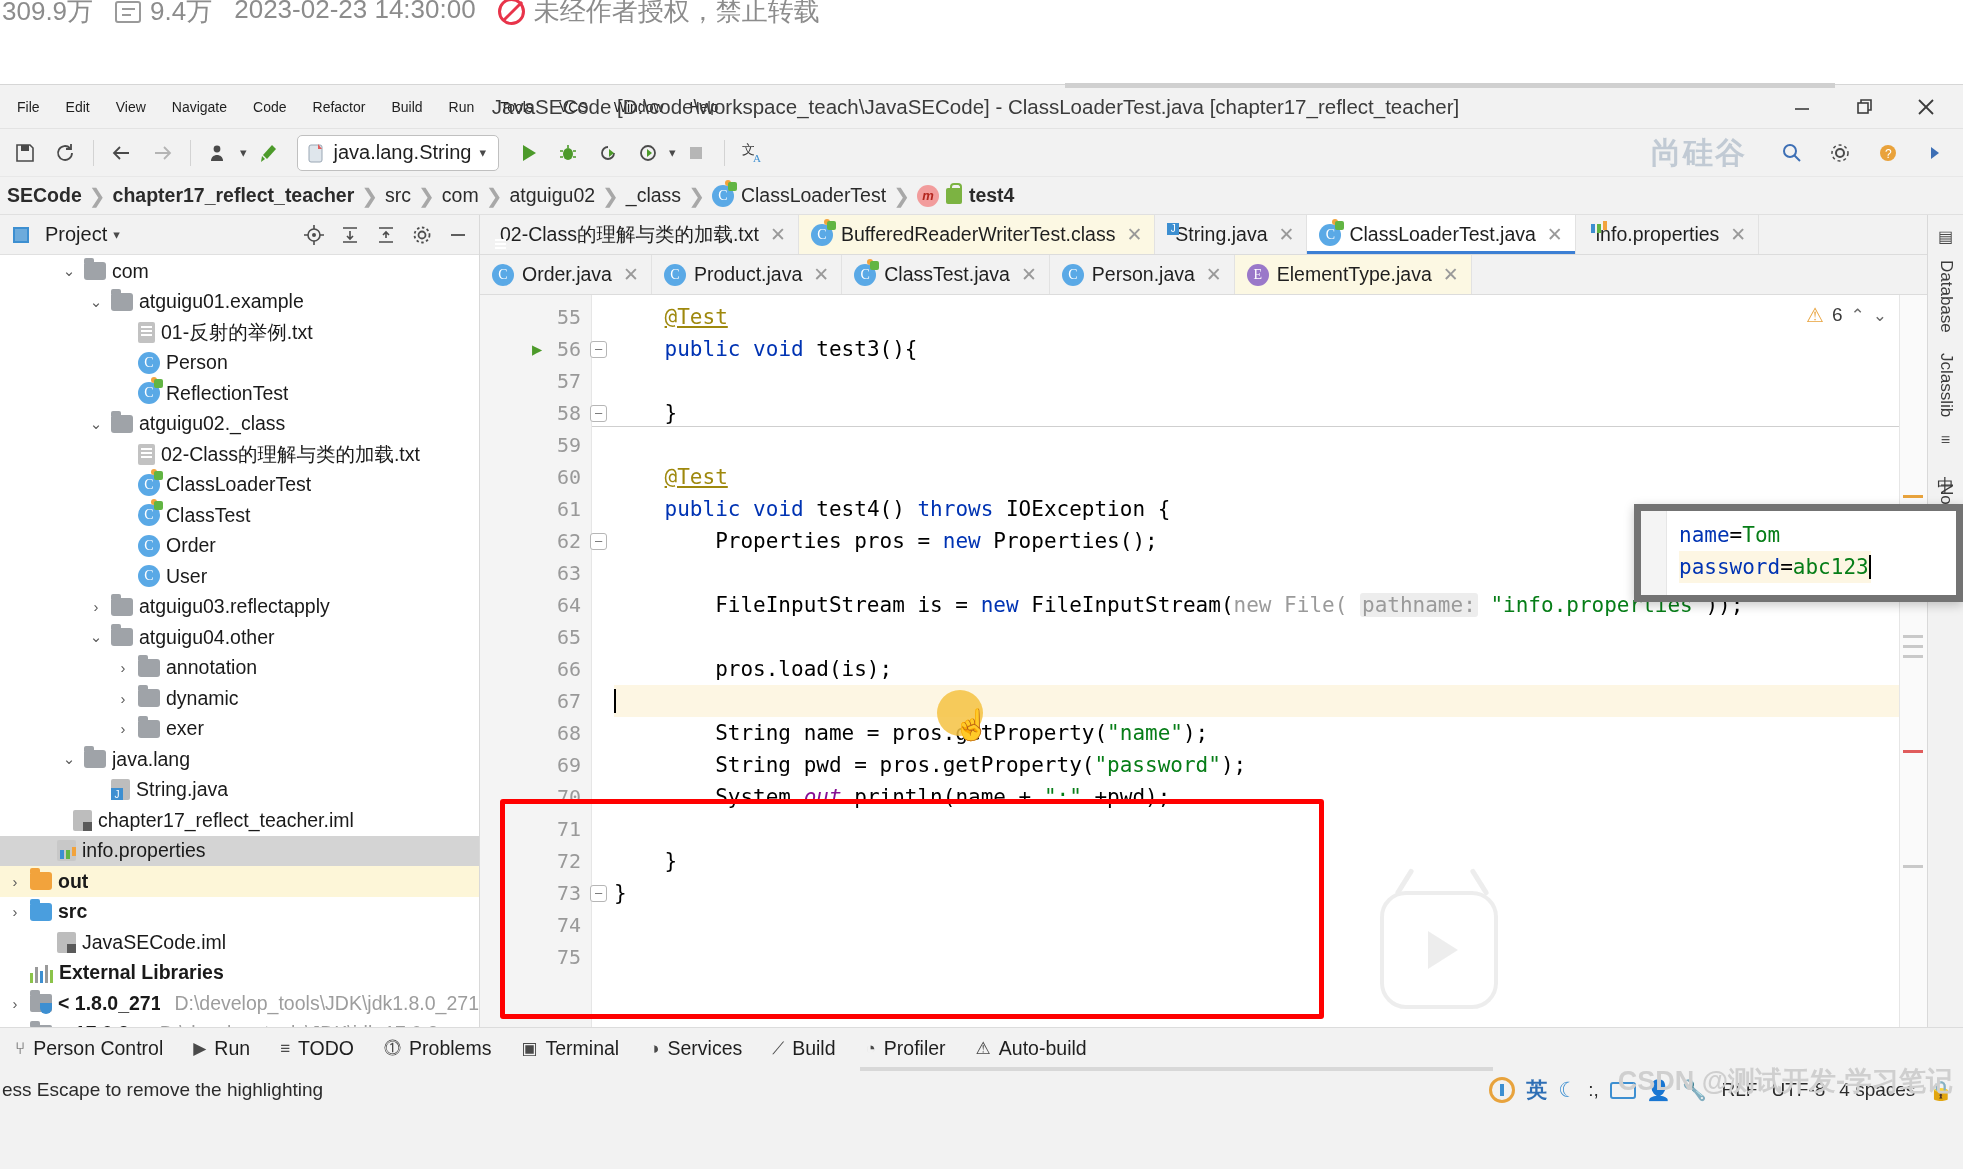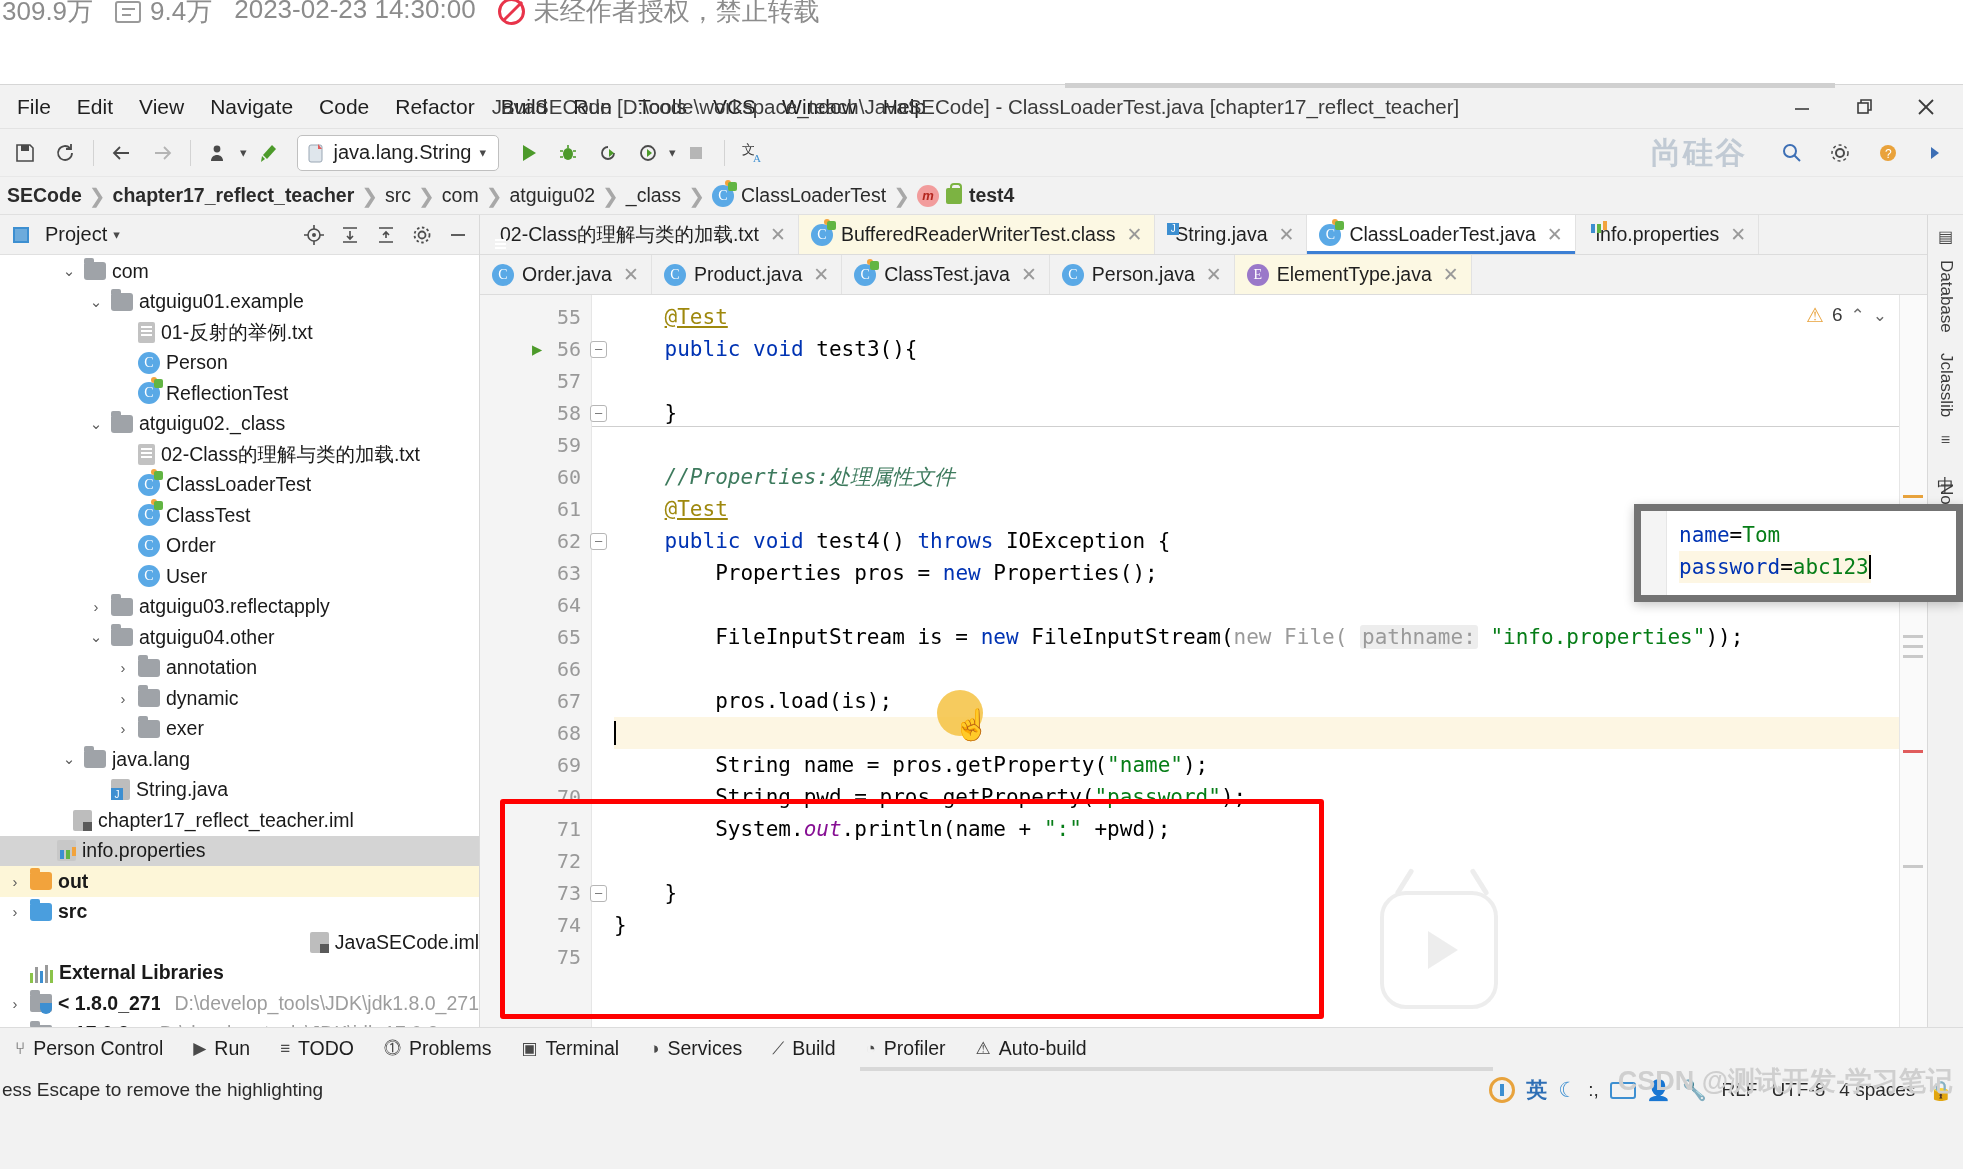"File" .menu-item { font-size: 21px -> 14px }
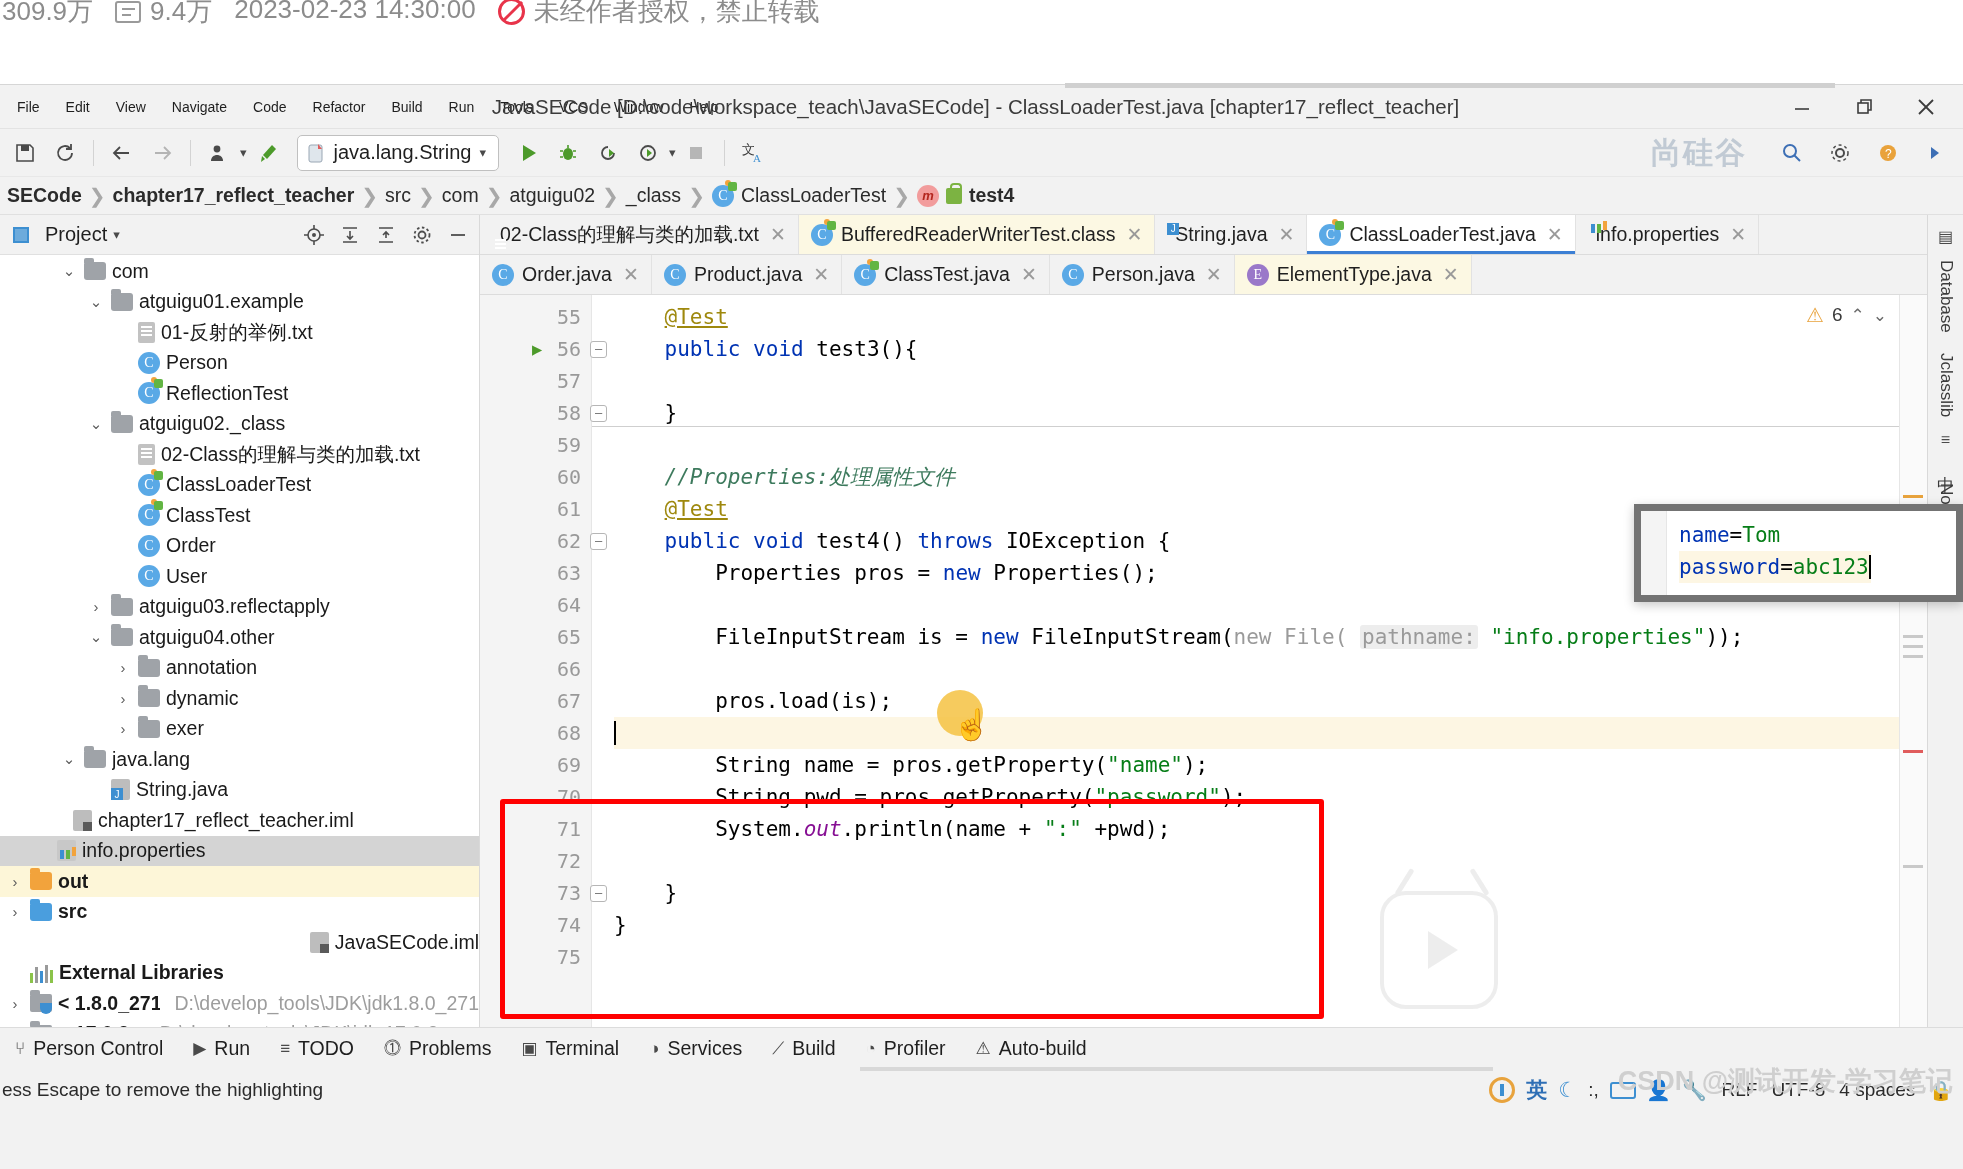"//Properties:处理属性文件" div.cline { html: <div> <span>//Properties:处理属性文件</span></div> -> none }
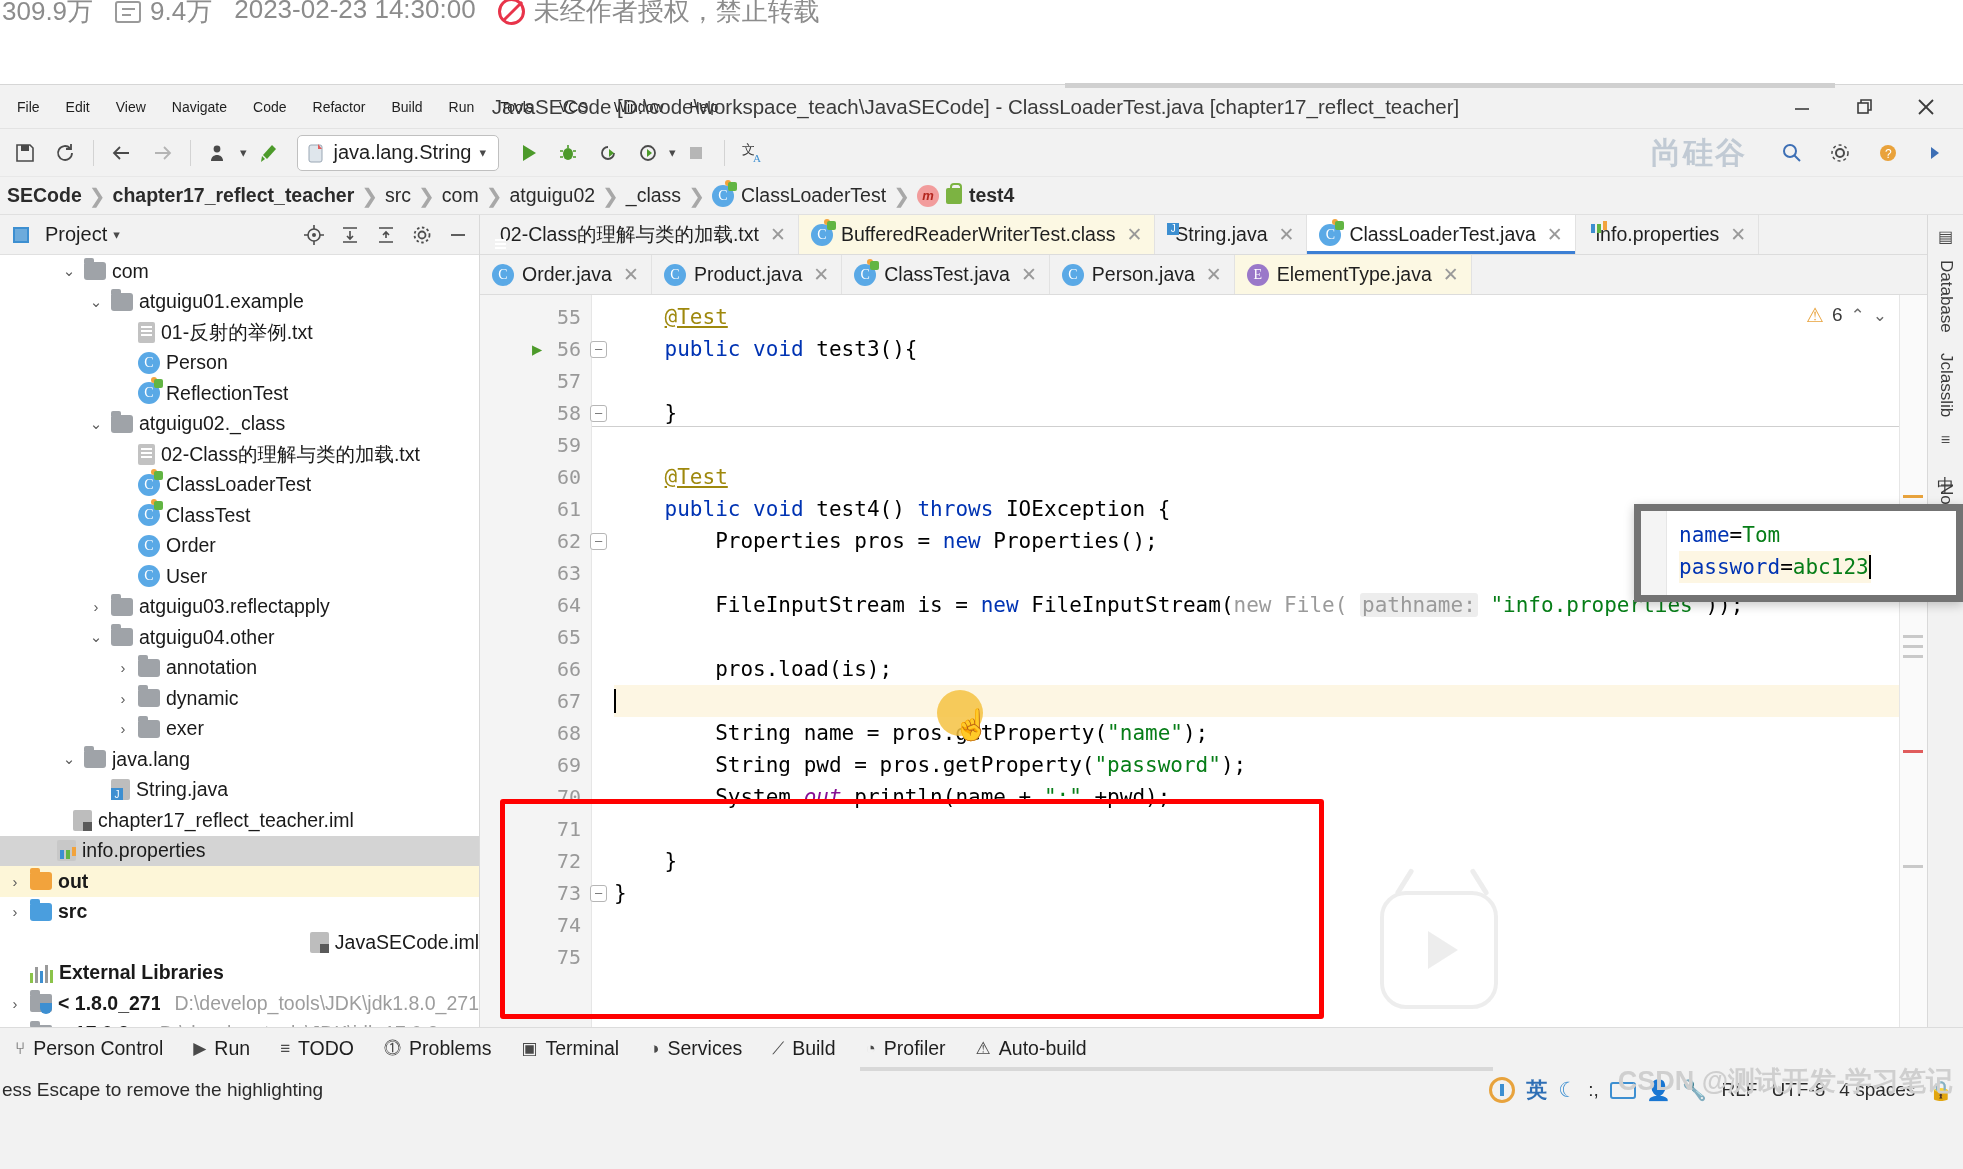"JavaSECode.iml" div.tree-row { justify-content: flex-end -> none; padding-left: none -> 33px }
